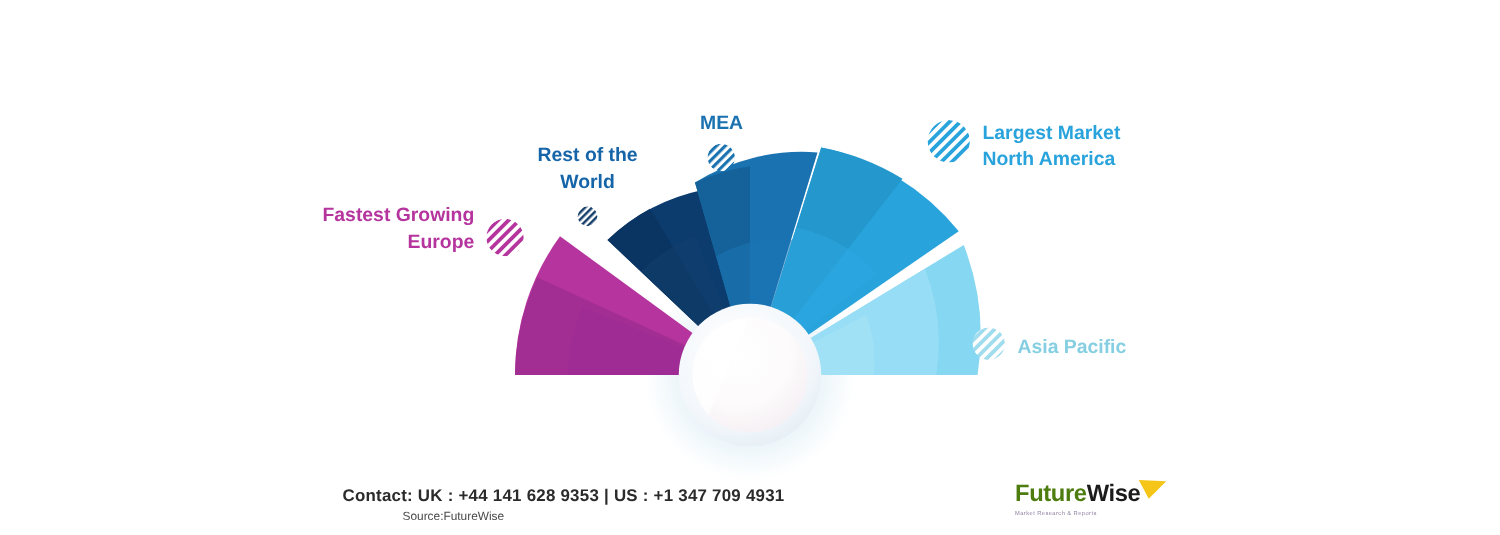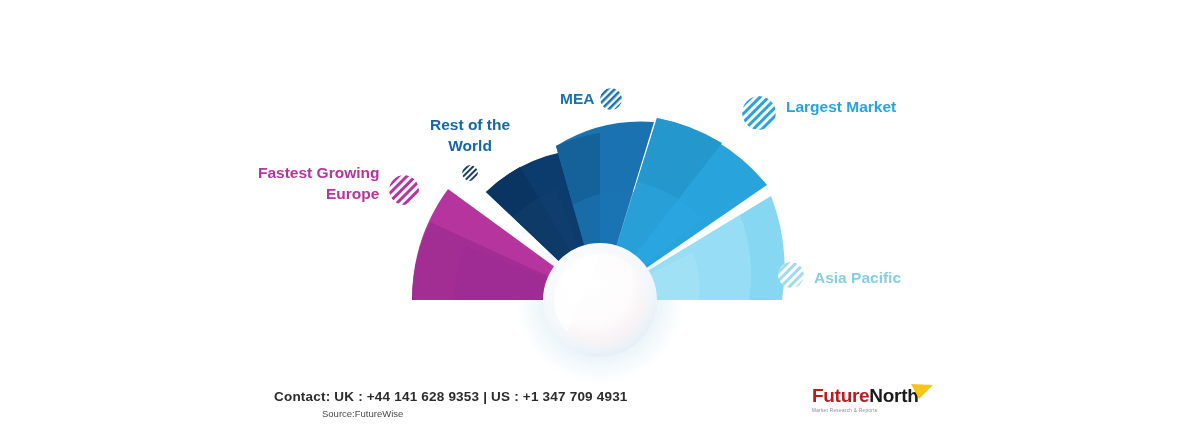"MEA" #label-mea { flex-direction: row -> column }
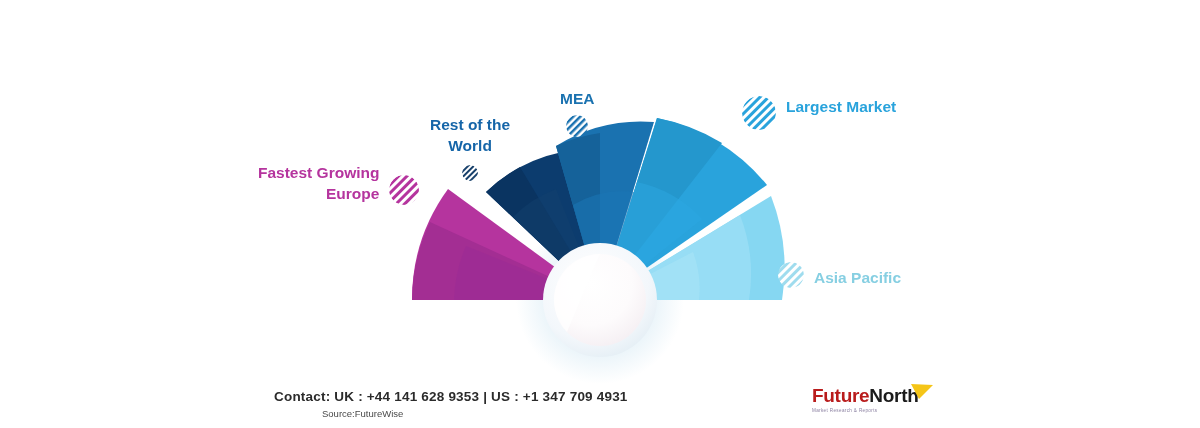"North America" span.sub { html: none -> <span>North America</span> }
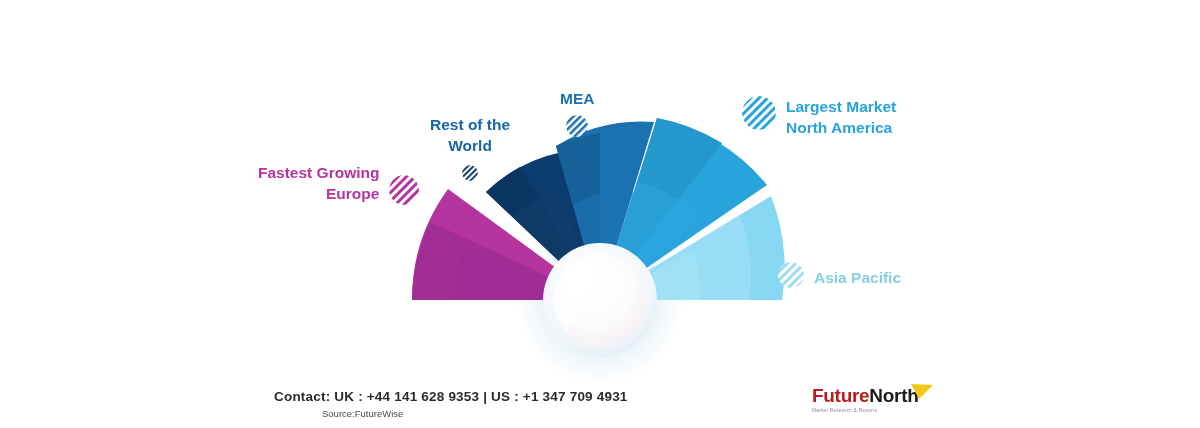"Future" #logo-word .fut { color: #b91c1c -> #4d7c0f }
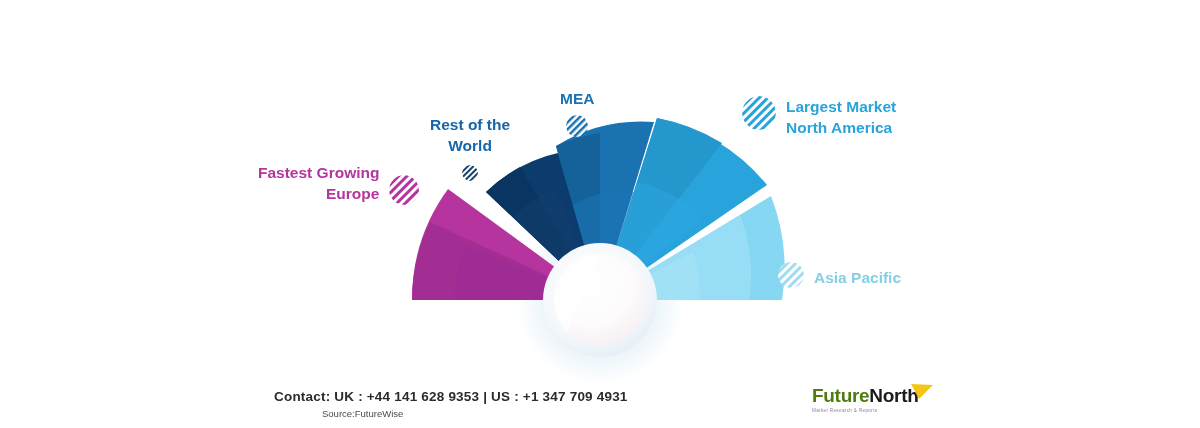"North" span.wise { text: North -> Wise }
